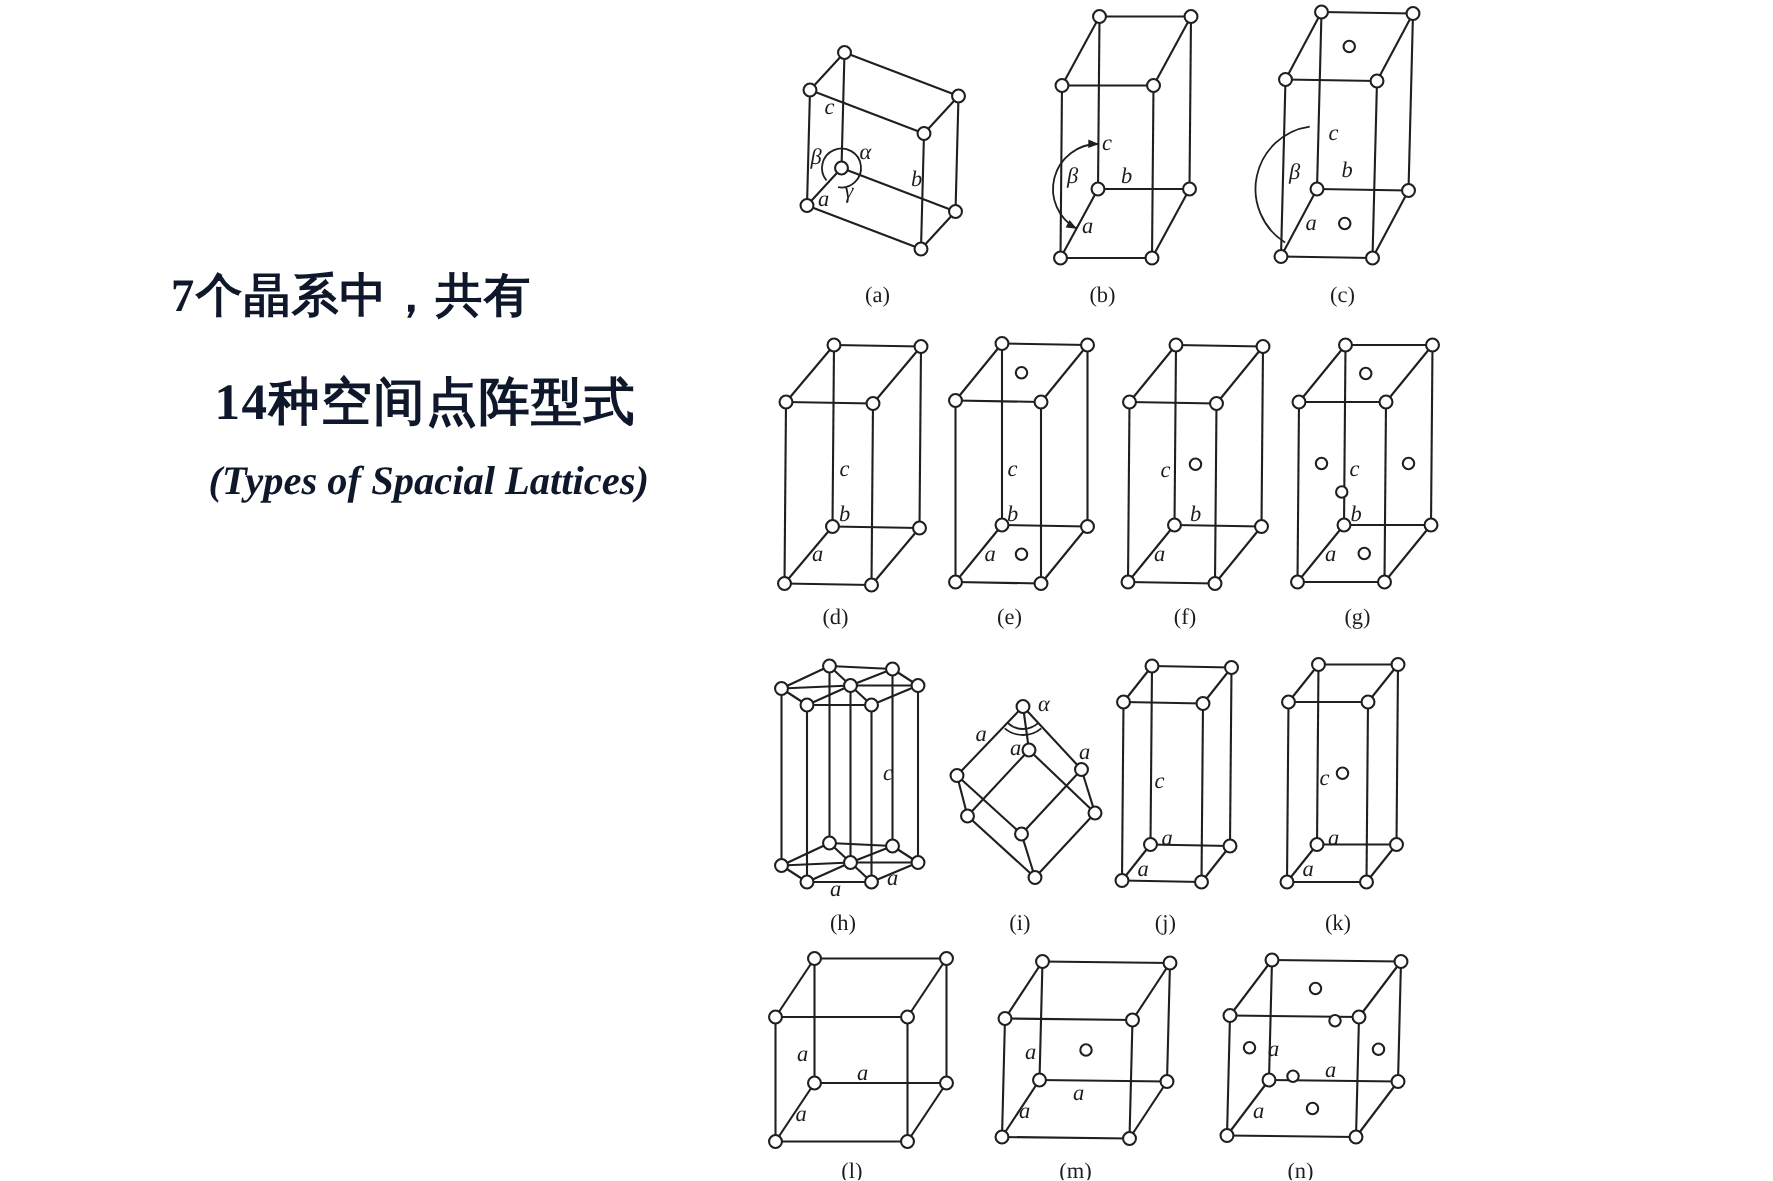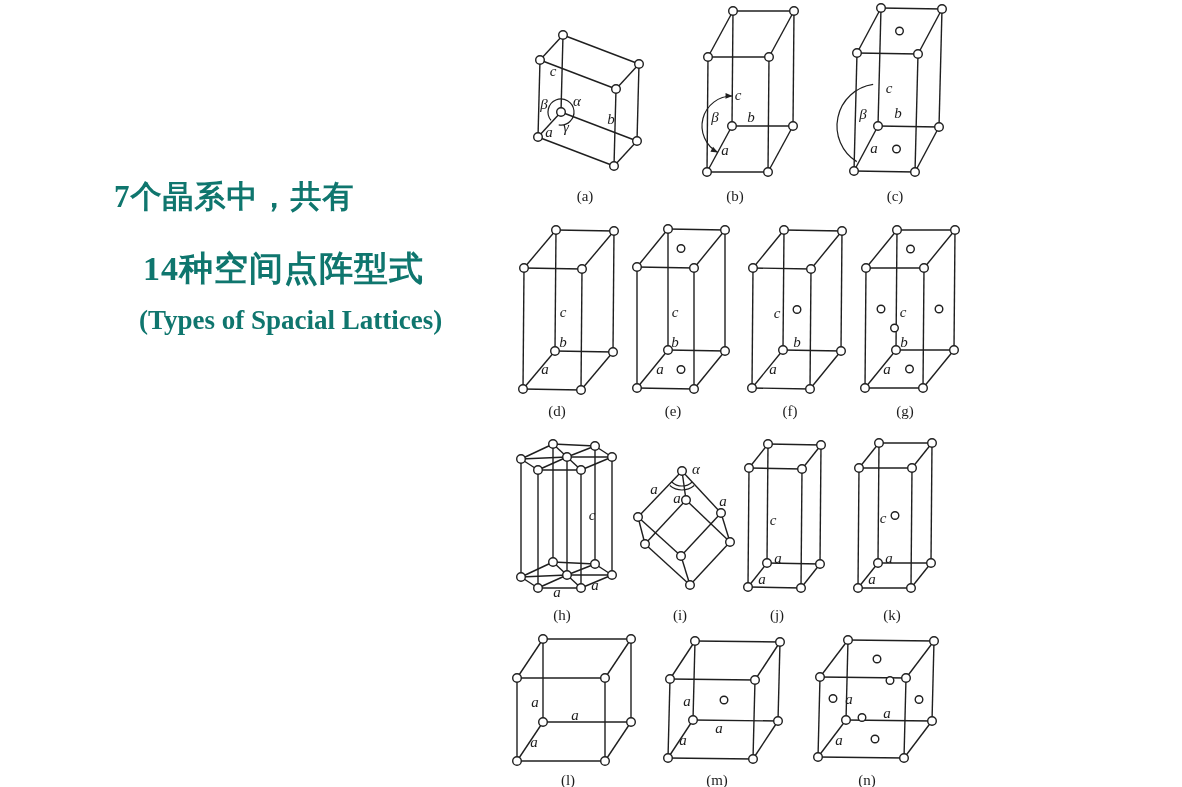"7个晶系中，共有" .title-line { color: #0f766e -> #0f172a }
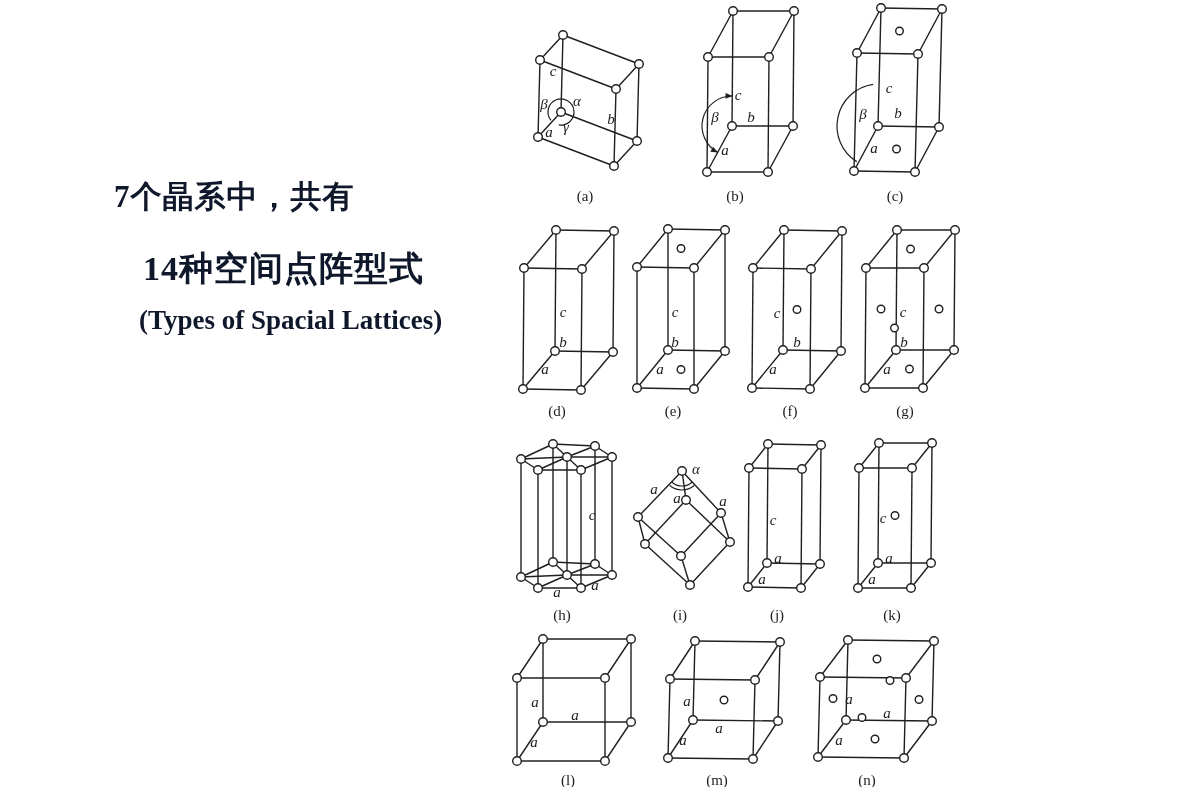"(Types of Spacial Lattices)" .t3 { font-style: none -> italic }
